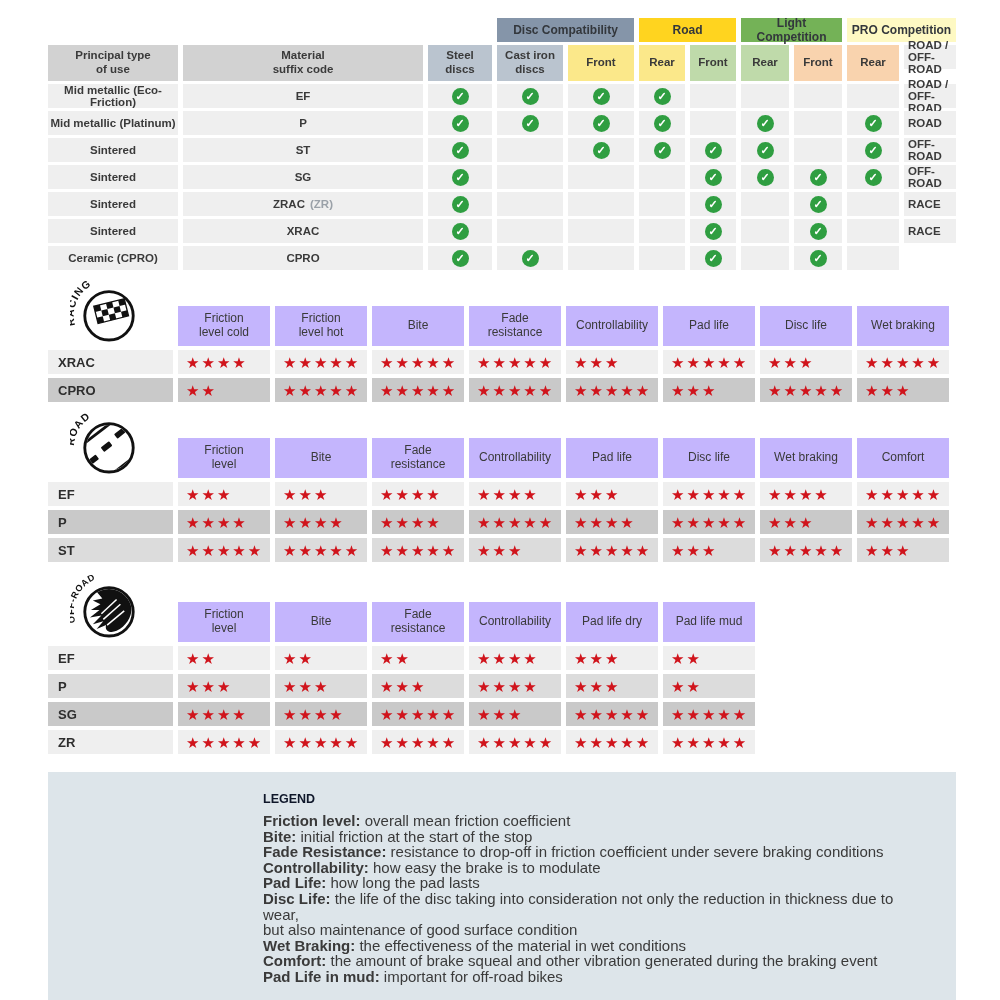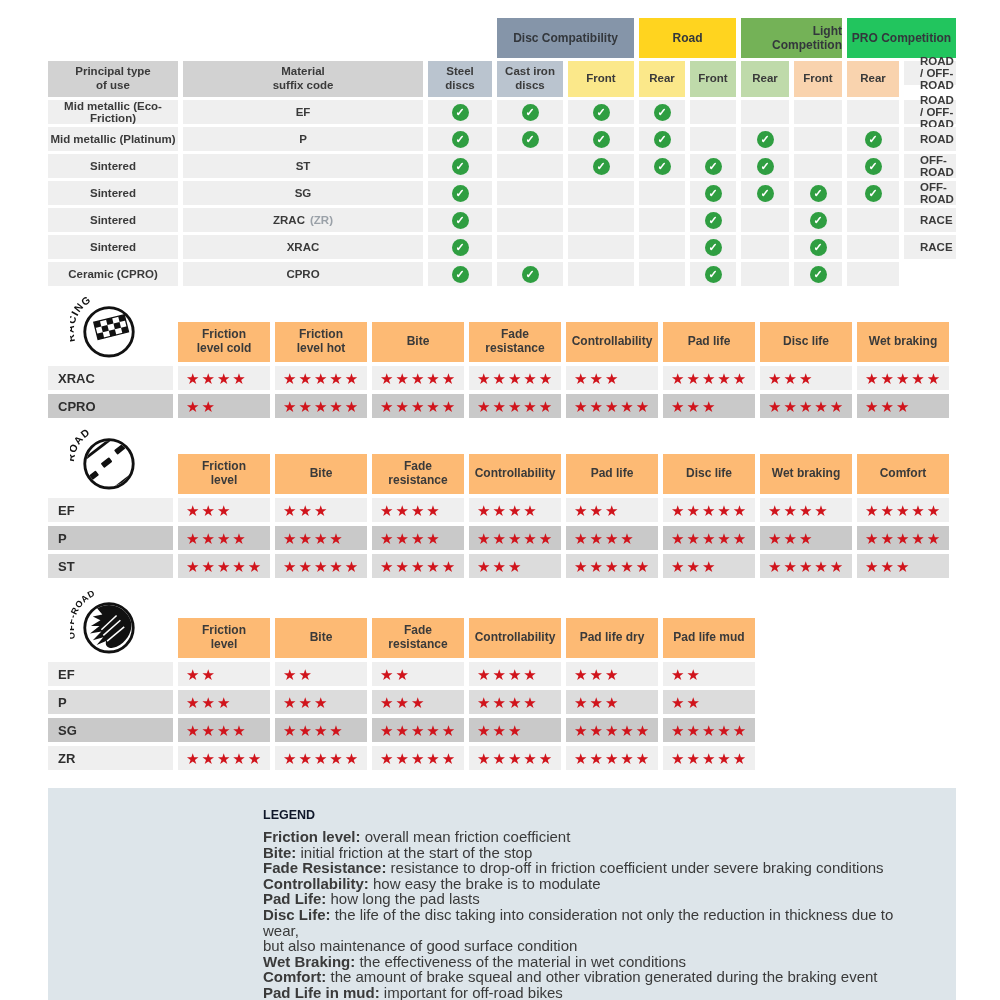"Disc Compatibility" .group-hd { height: 40px -> 24px; text-align: right -> none }
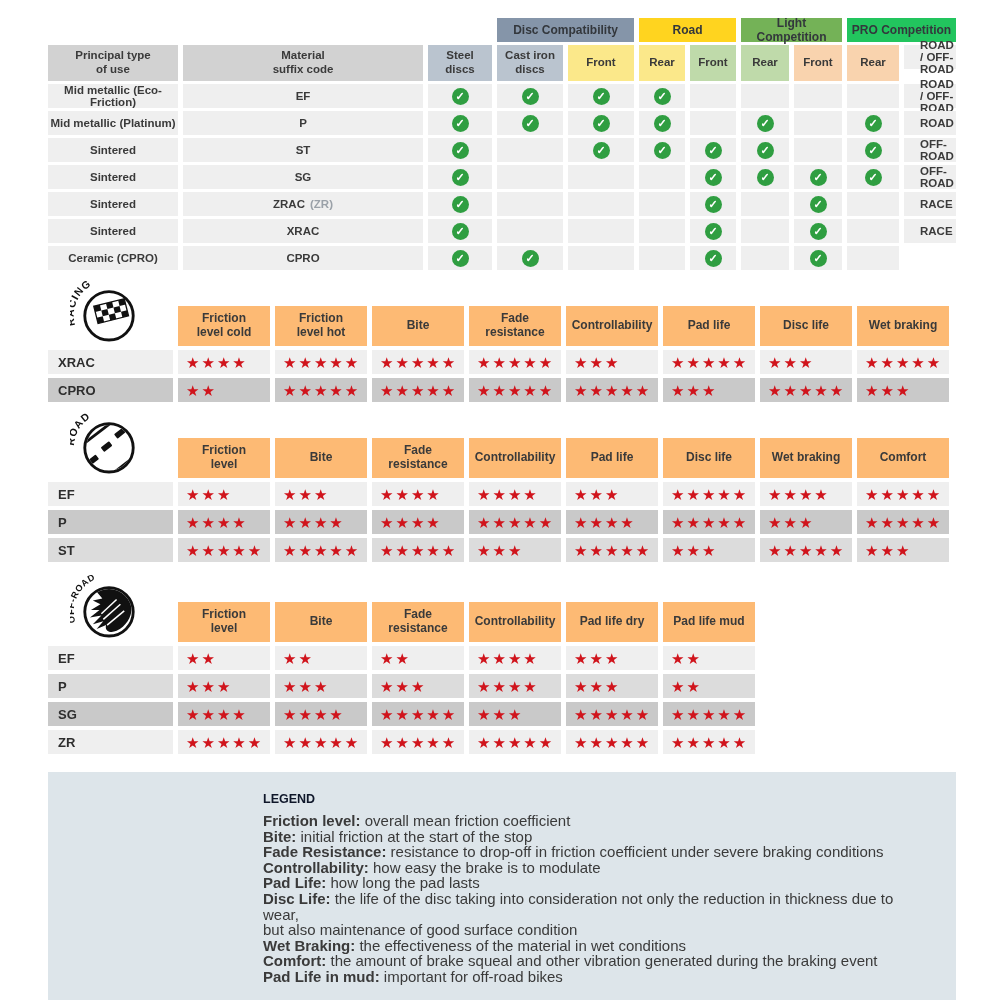"PRO Competition" div.cell { background: #22c55e -> #fef9c3 }
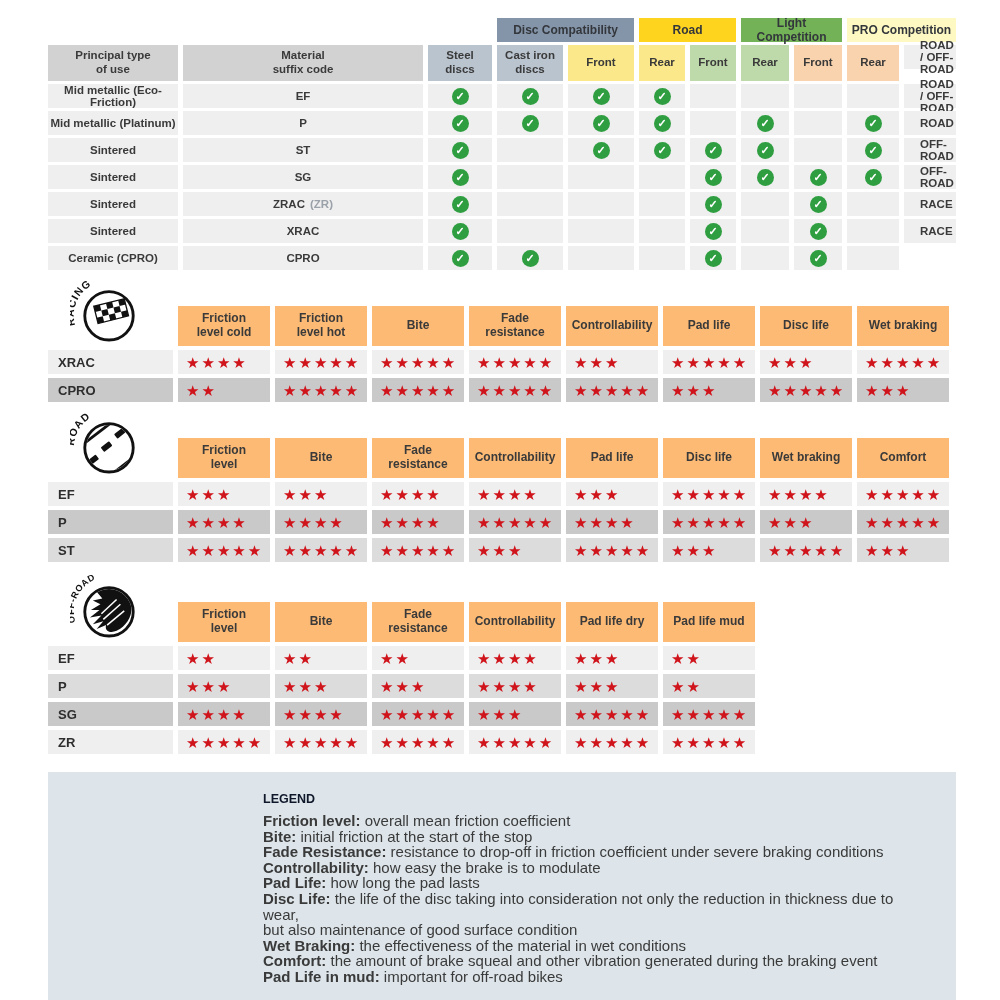"ROAD / OFF-ROAD" .use-cell { padding-left: 16px -> 4px }
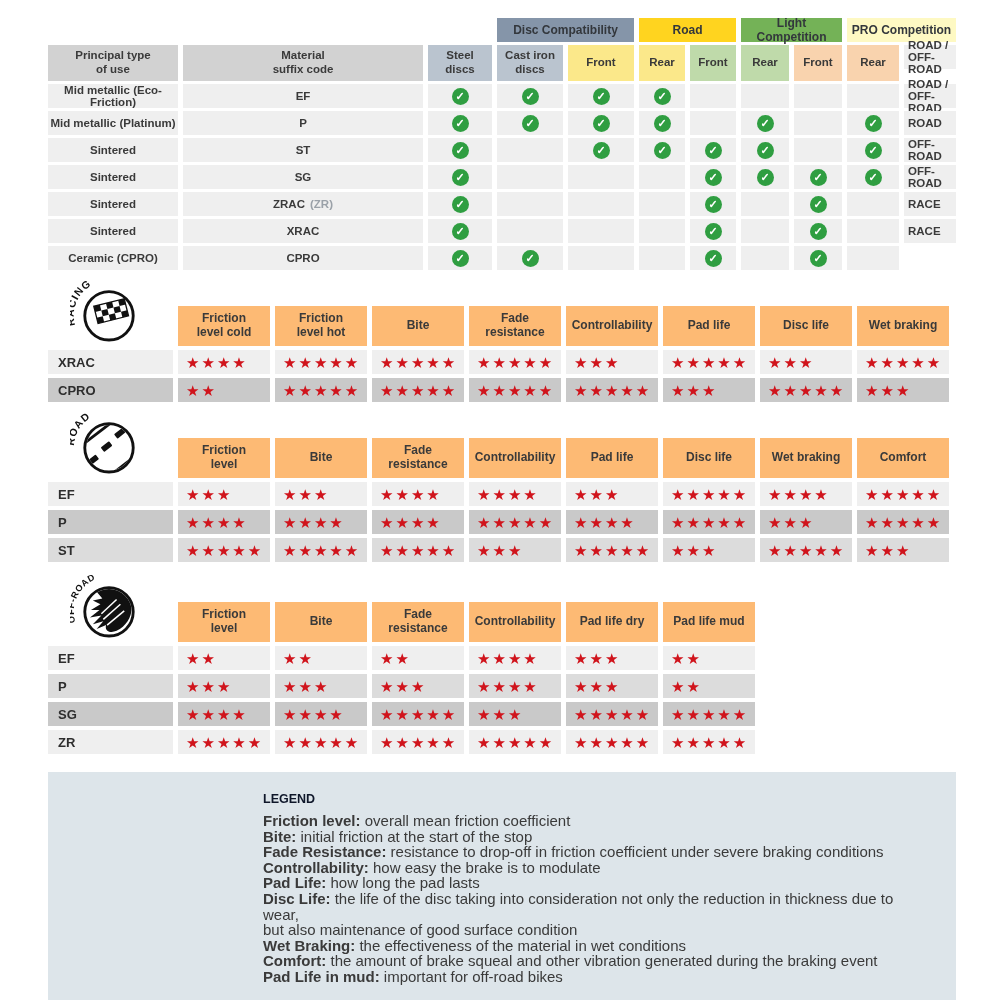"Friction" .rhead { background: #fdba74 -> #c4b5fd; font-weight: bold -> normal }
